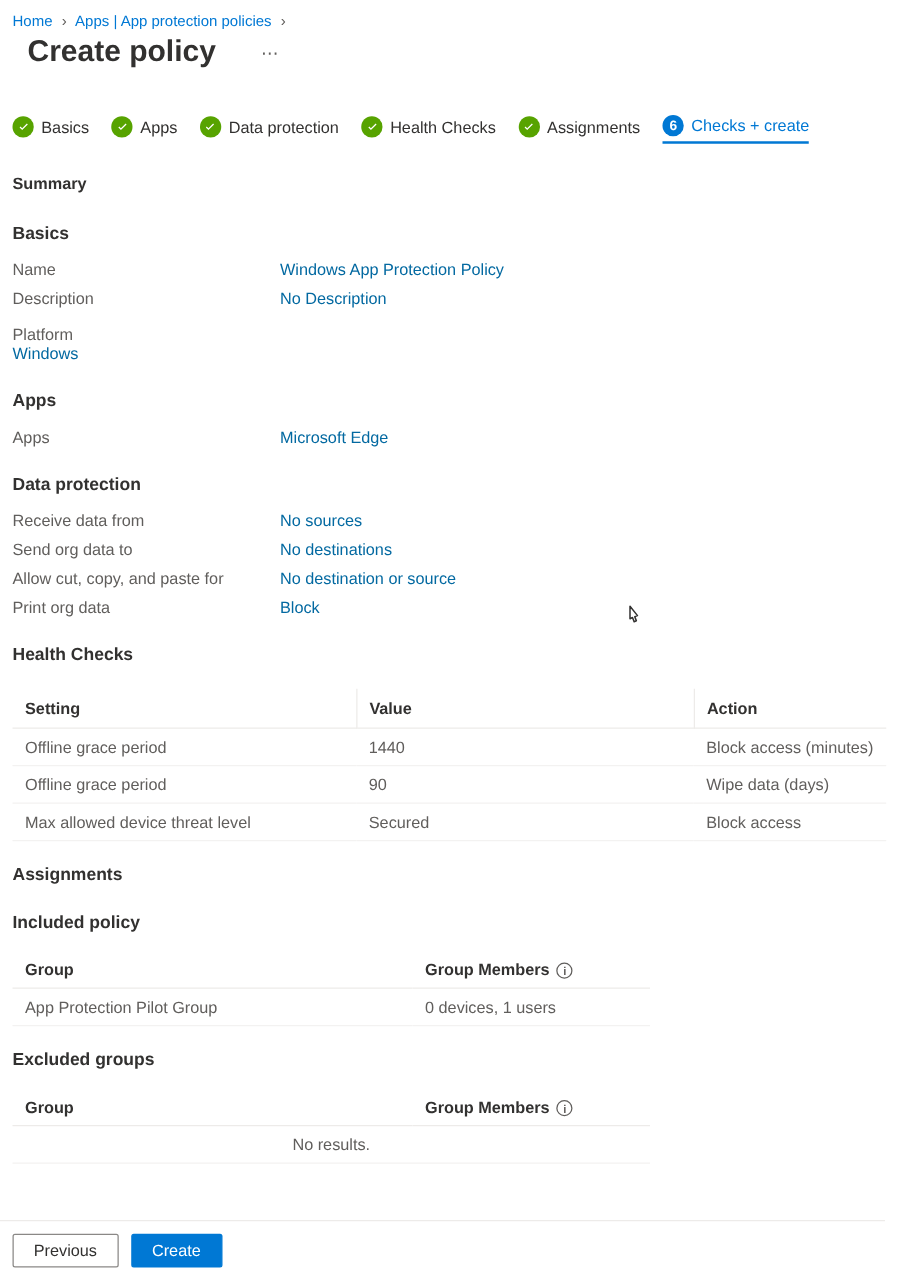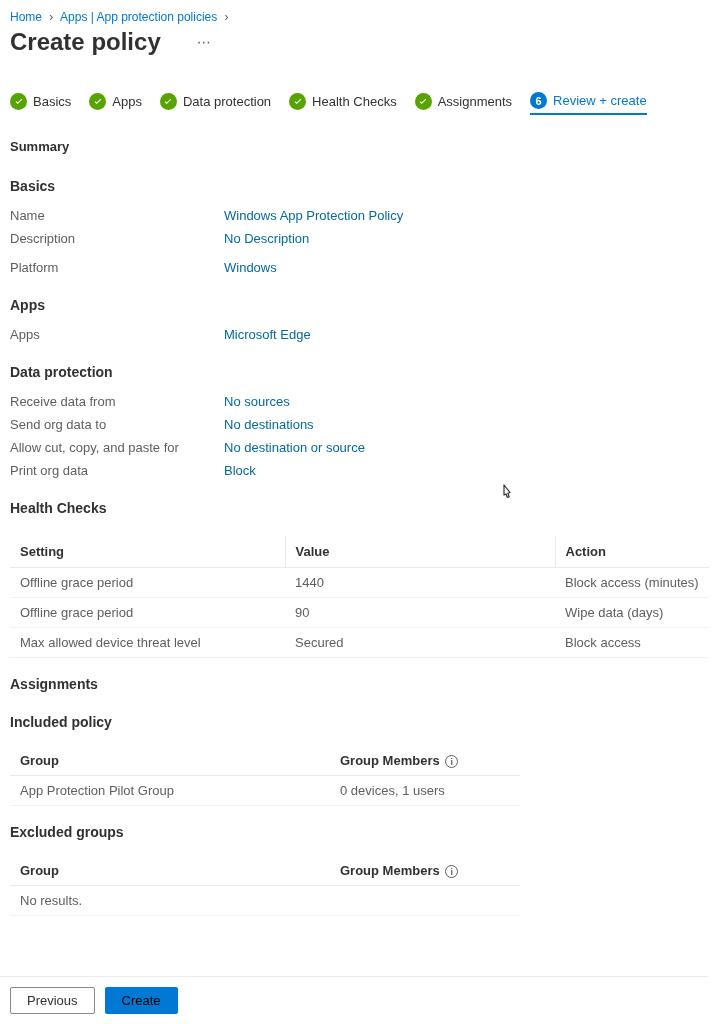"Create policy" .page-title-row { padding: 2px 10px 10px 10px -> 2px 10px 10px 22px }
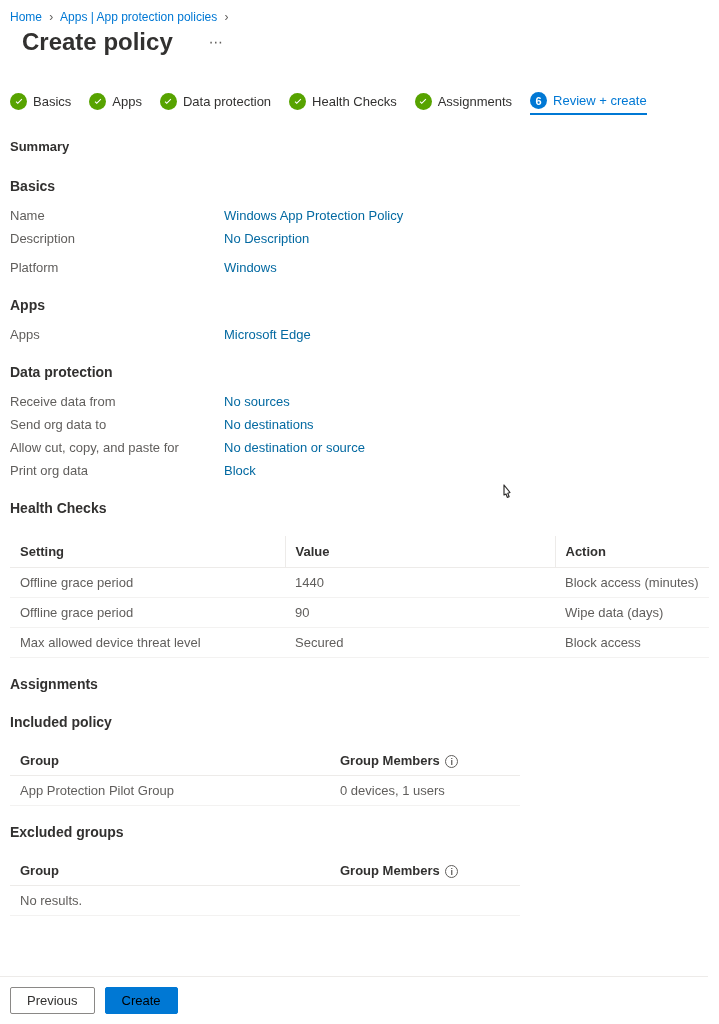"Review + create" span { text: Review -> Checks }
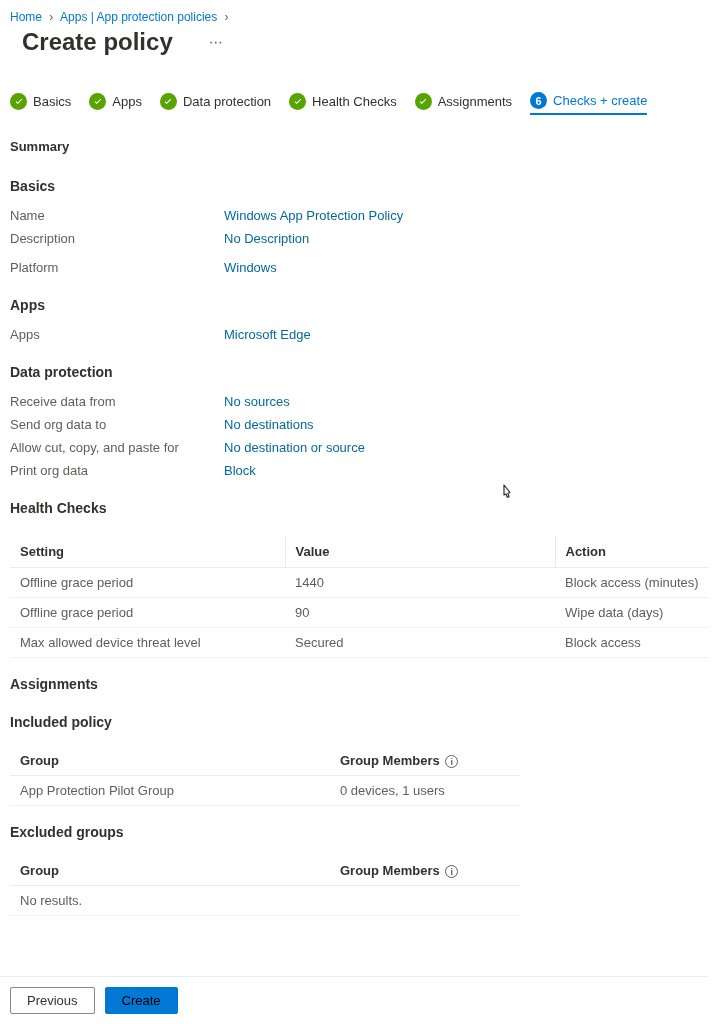"Platform" div.kv-row { flex-direction: none -> column }
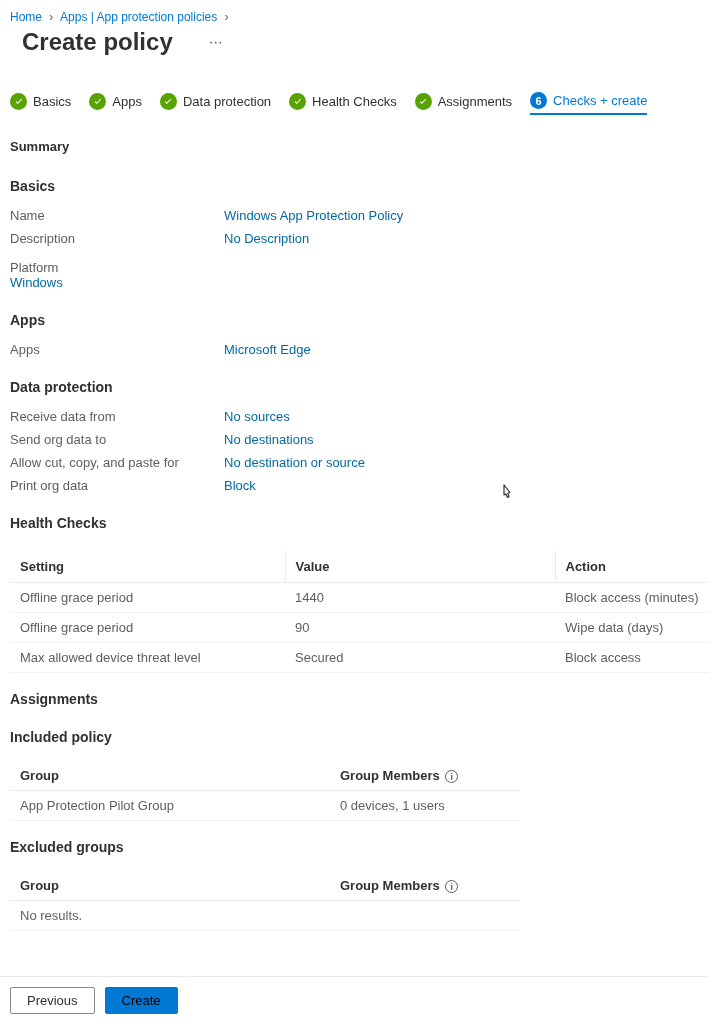"No results." div.no-results { text-align: none -> center }
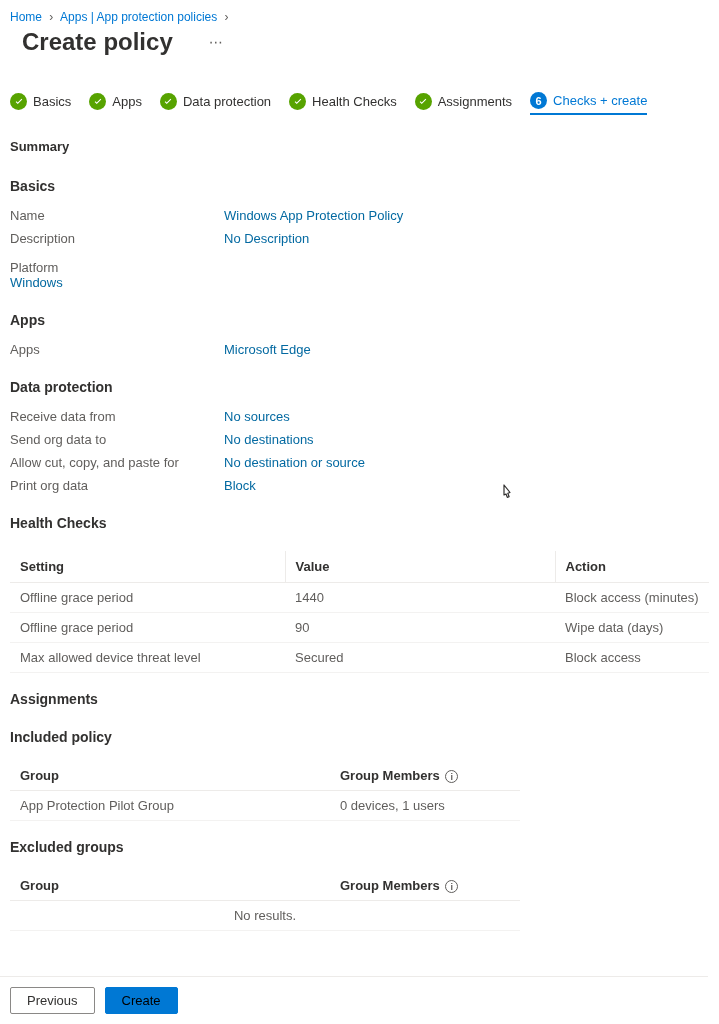"Create" .btn.primary { color: #000000 -> #ffffff }
